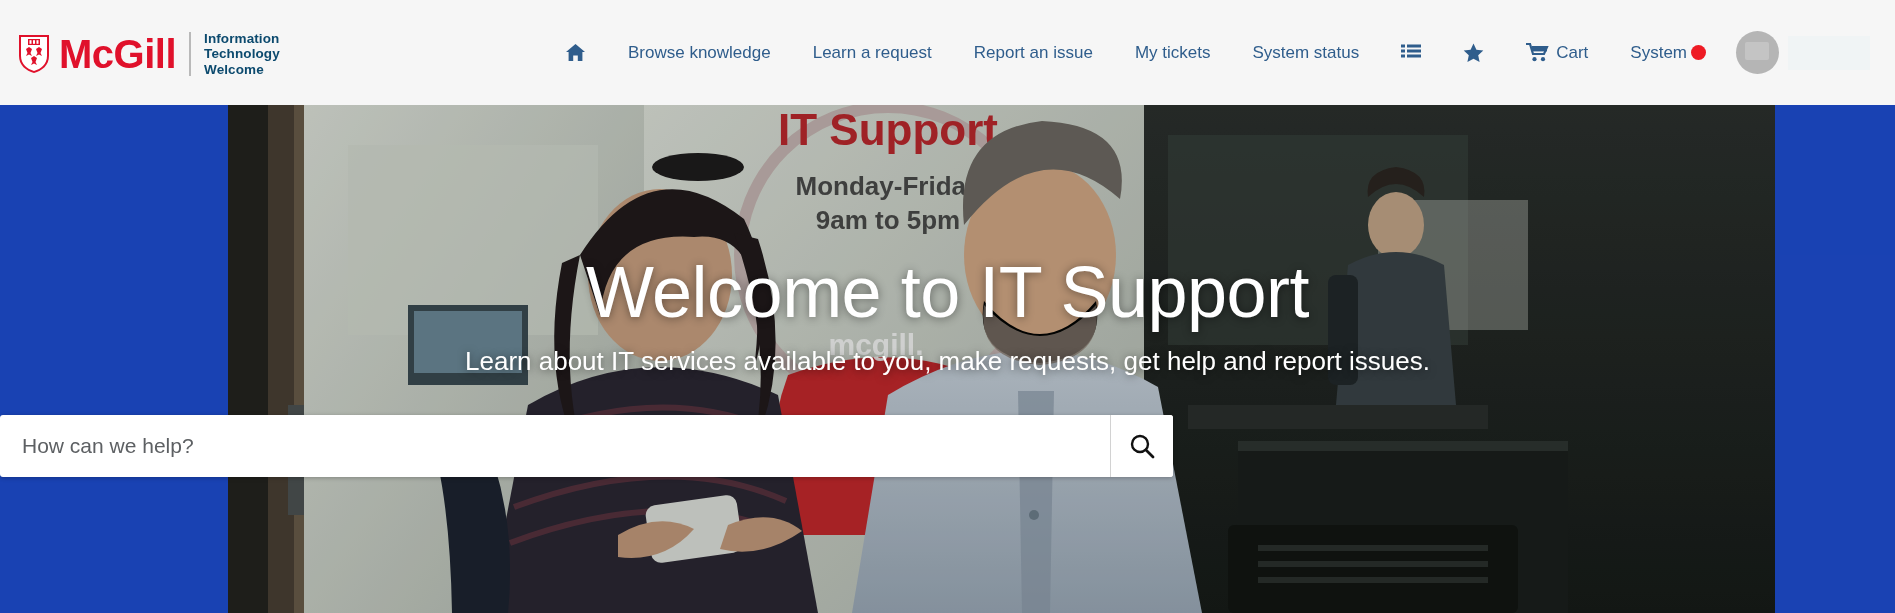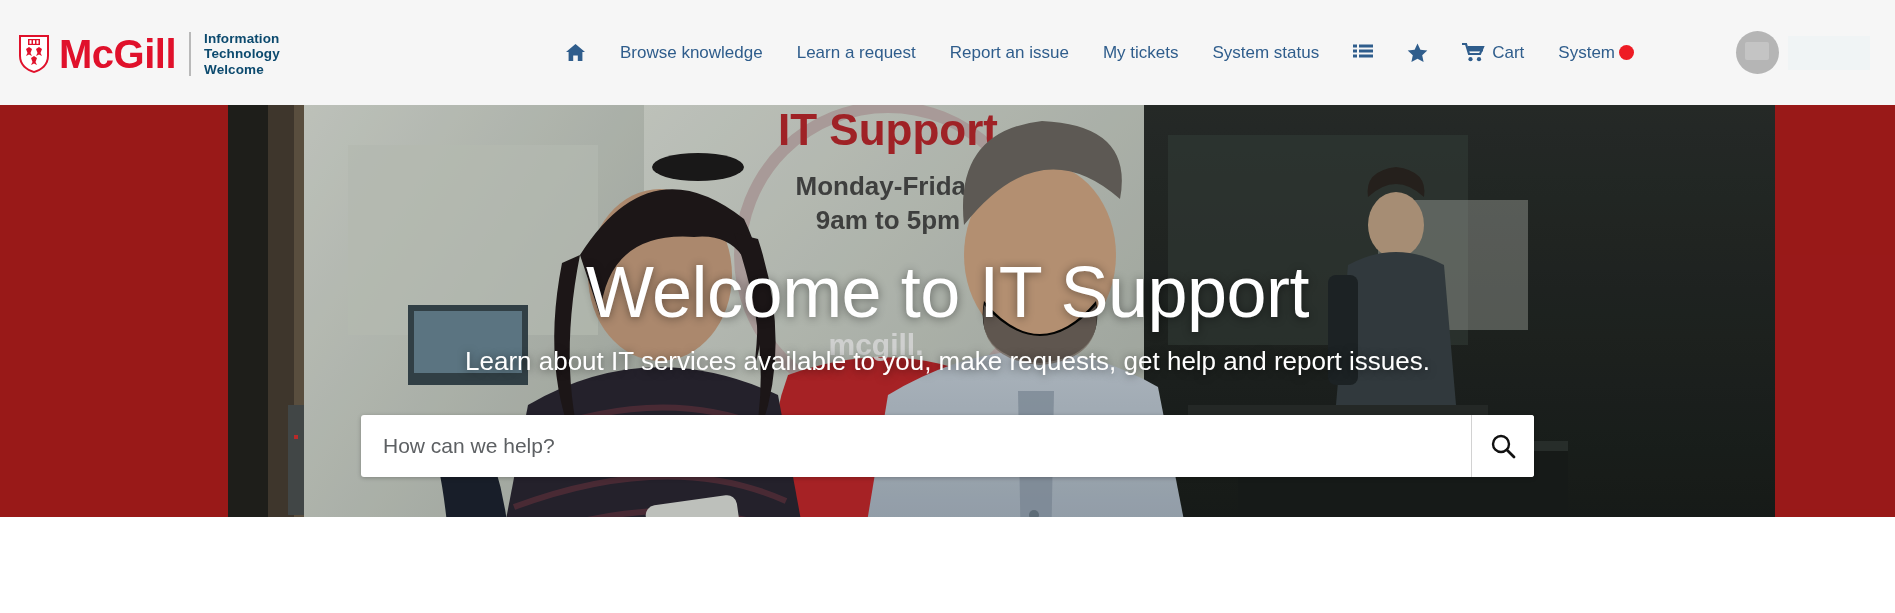"Browse knowledge" .nav { gap: 0px -> 8px }
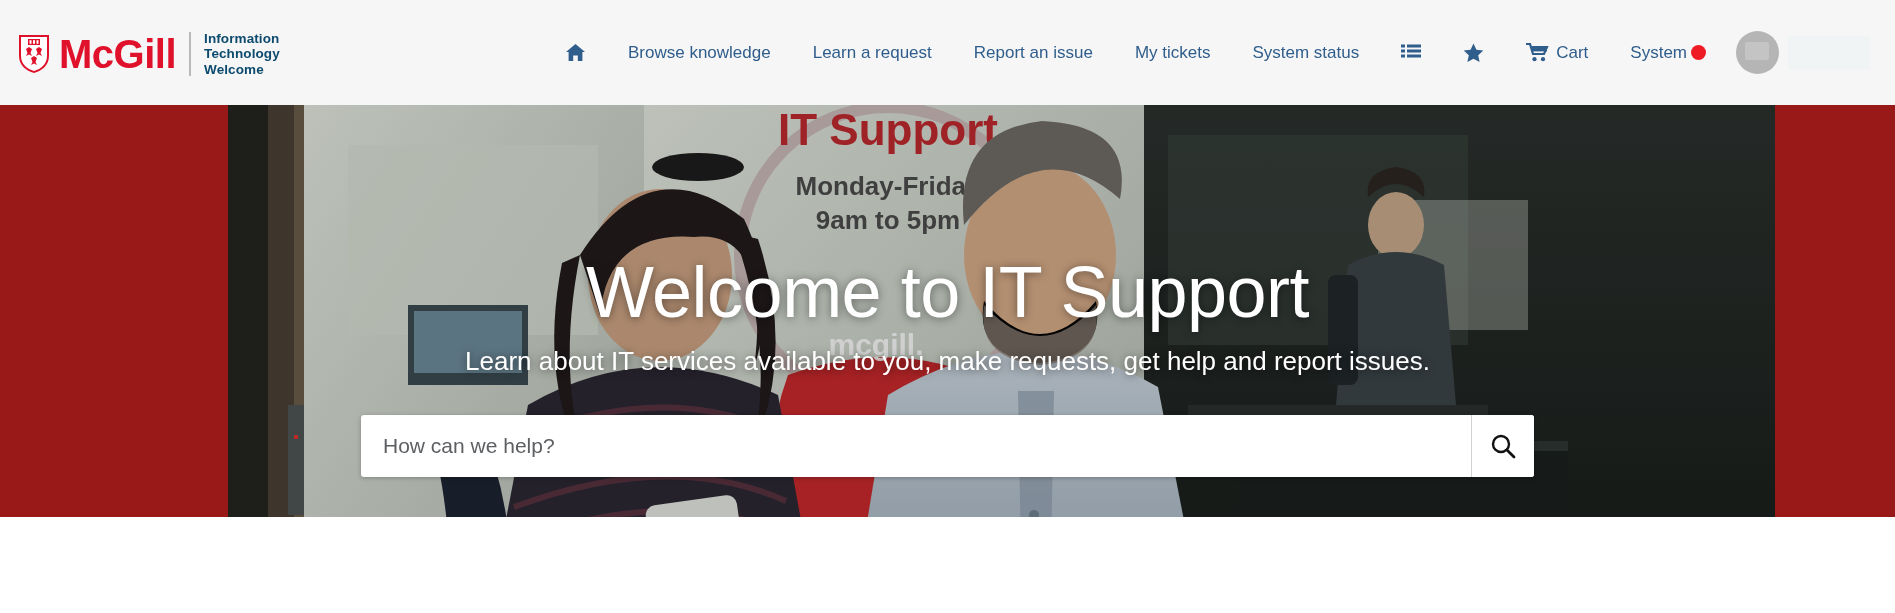"IT Support" .hero { background: #b91c1c -> #1d4ed8; height: 412px -> 508px }
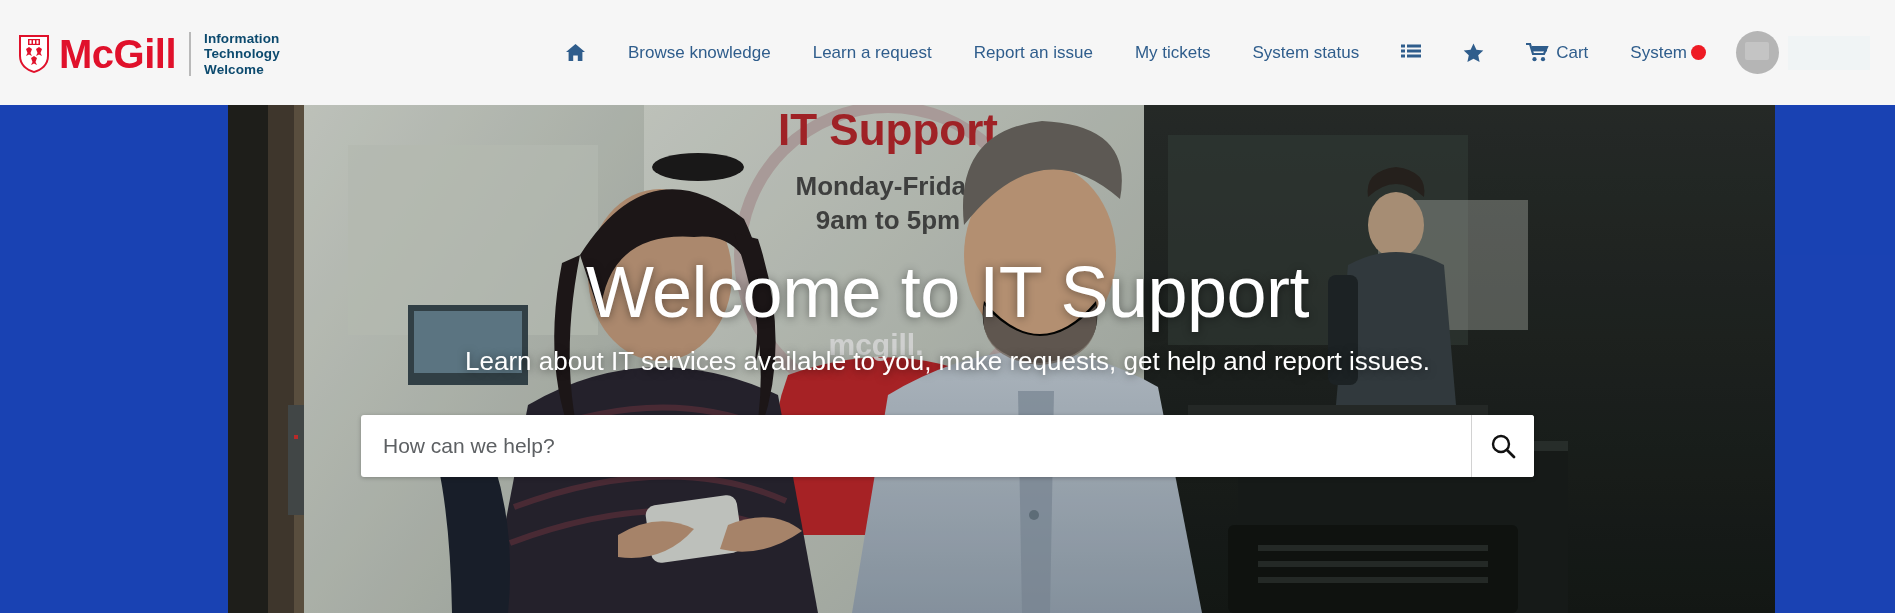"Welcome to IT Support" .hero-content { align-items: center -> none }
